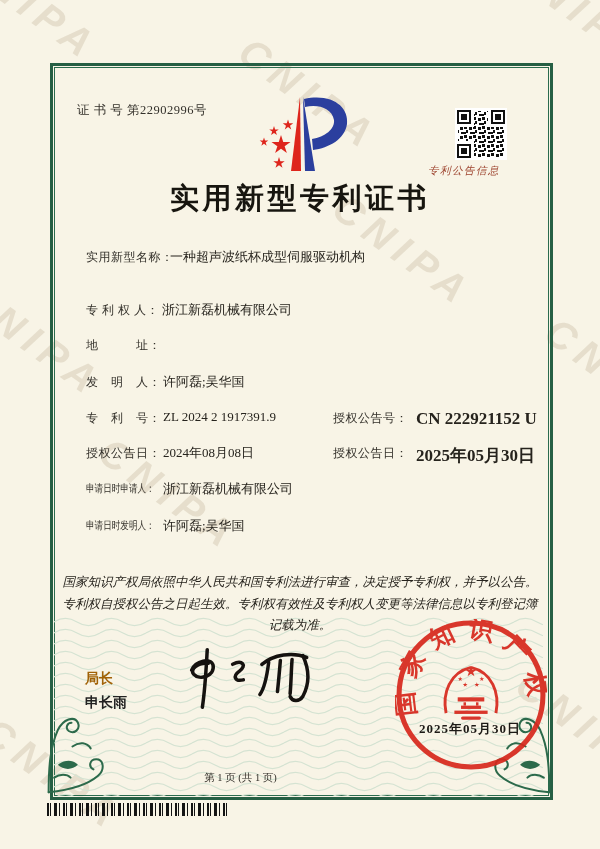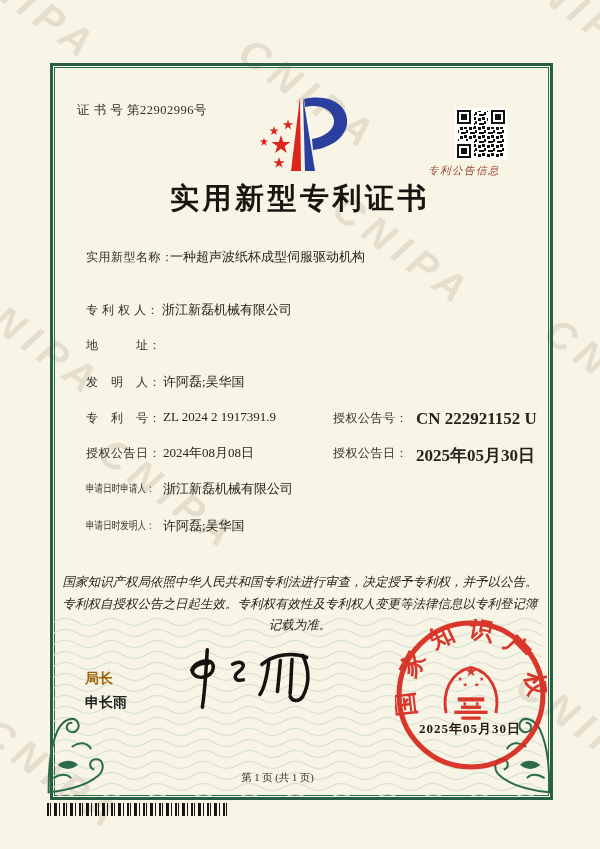"第 1 页 (共 1" .page-num { margin-left: 37px -> none }
